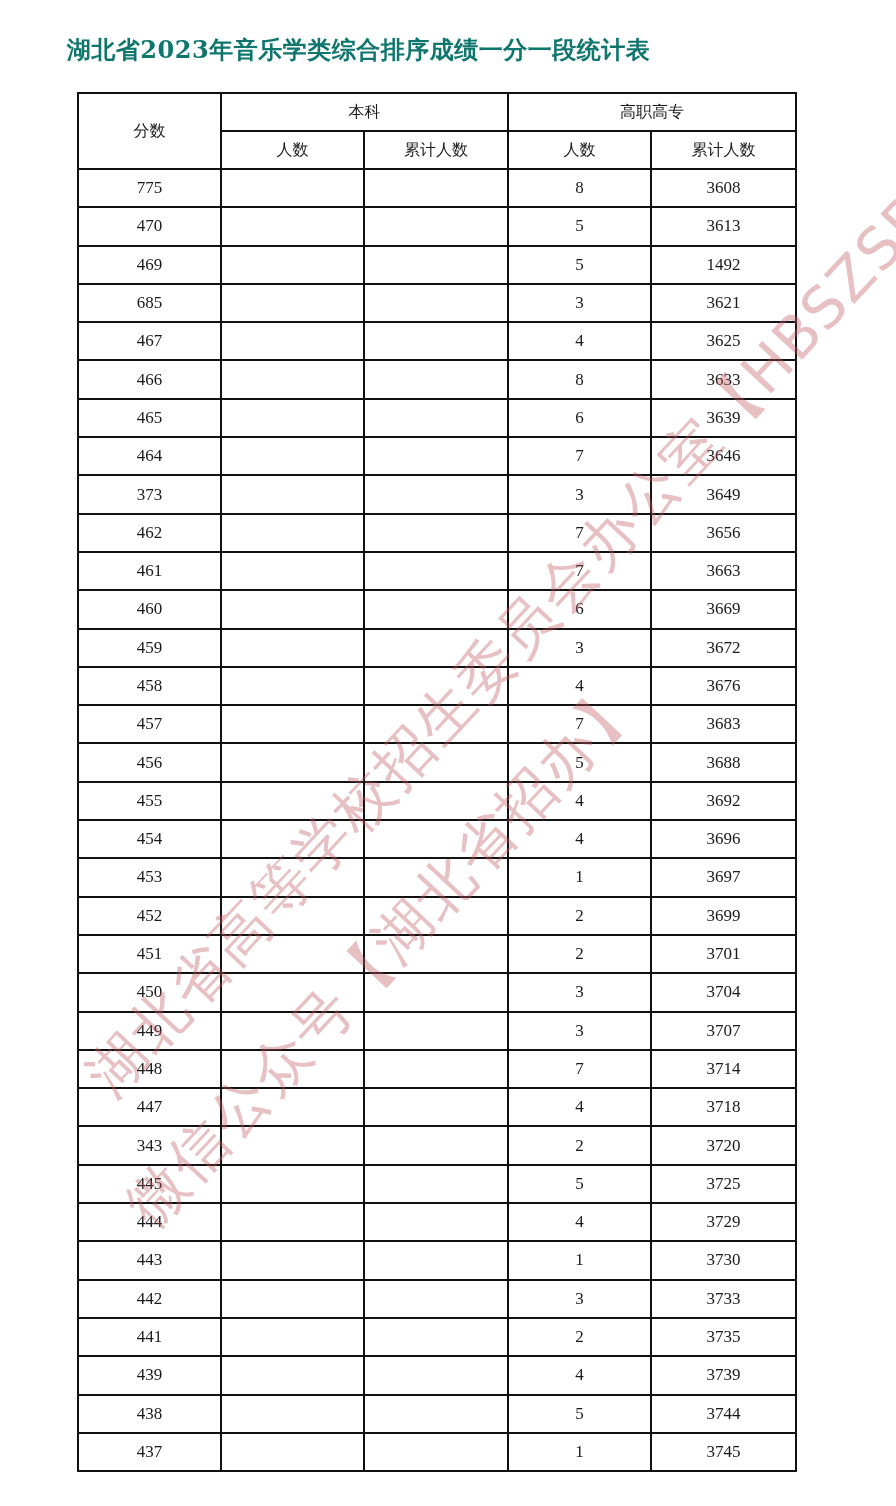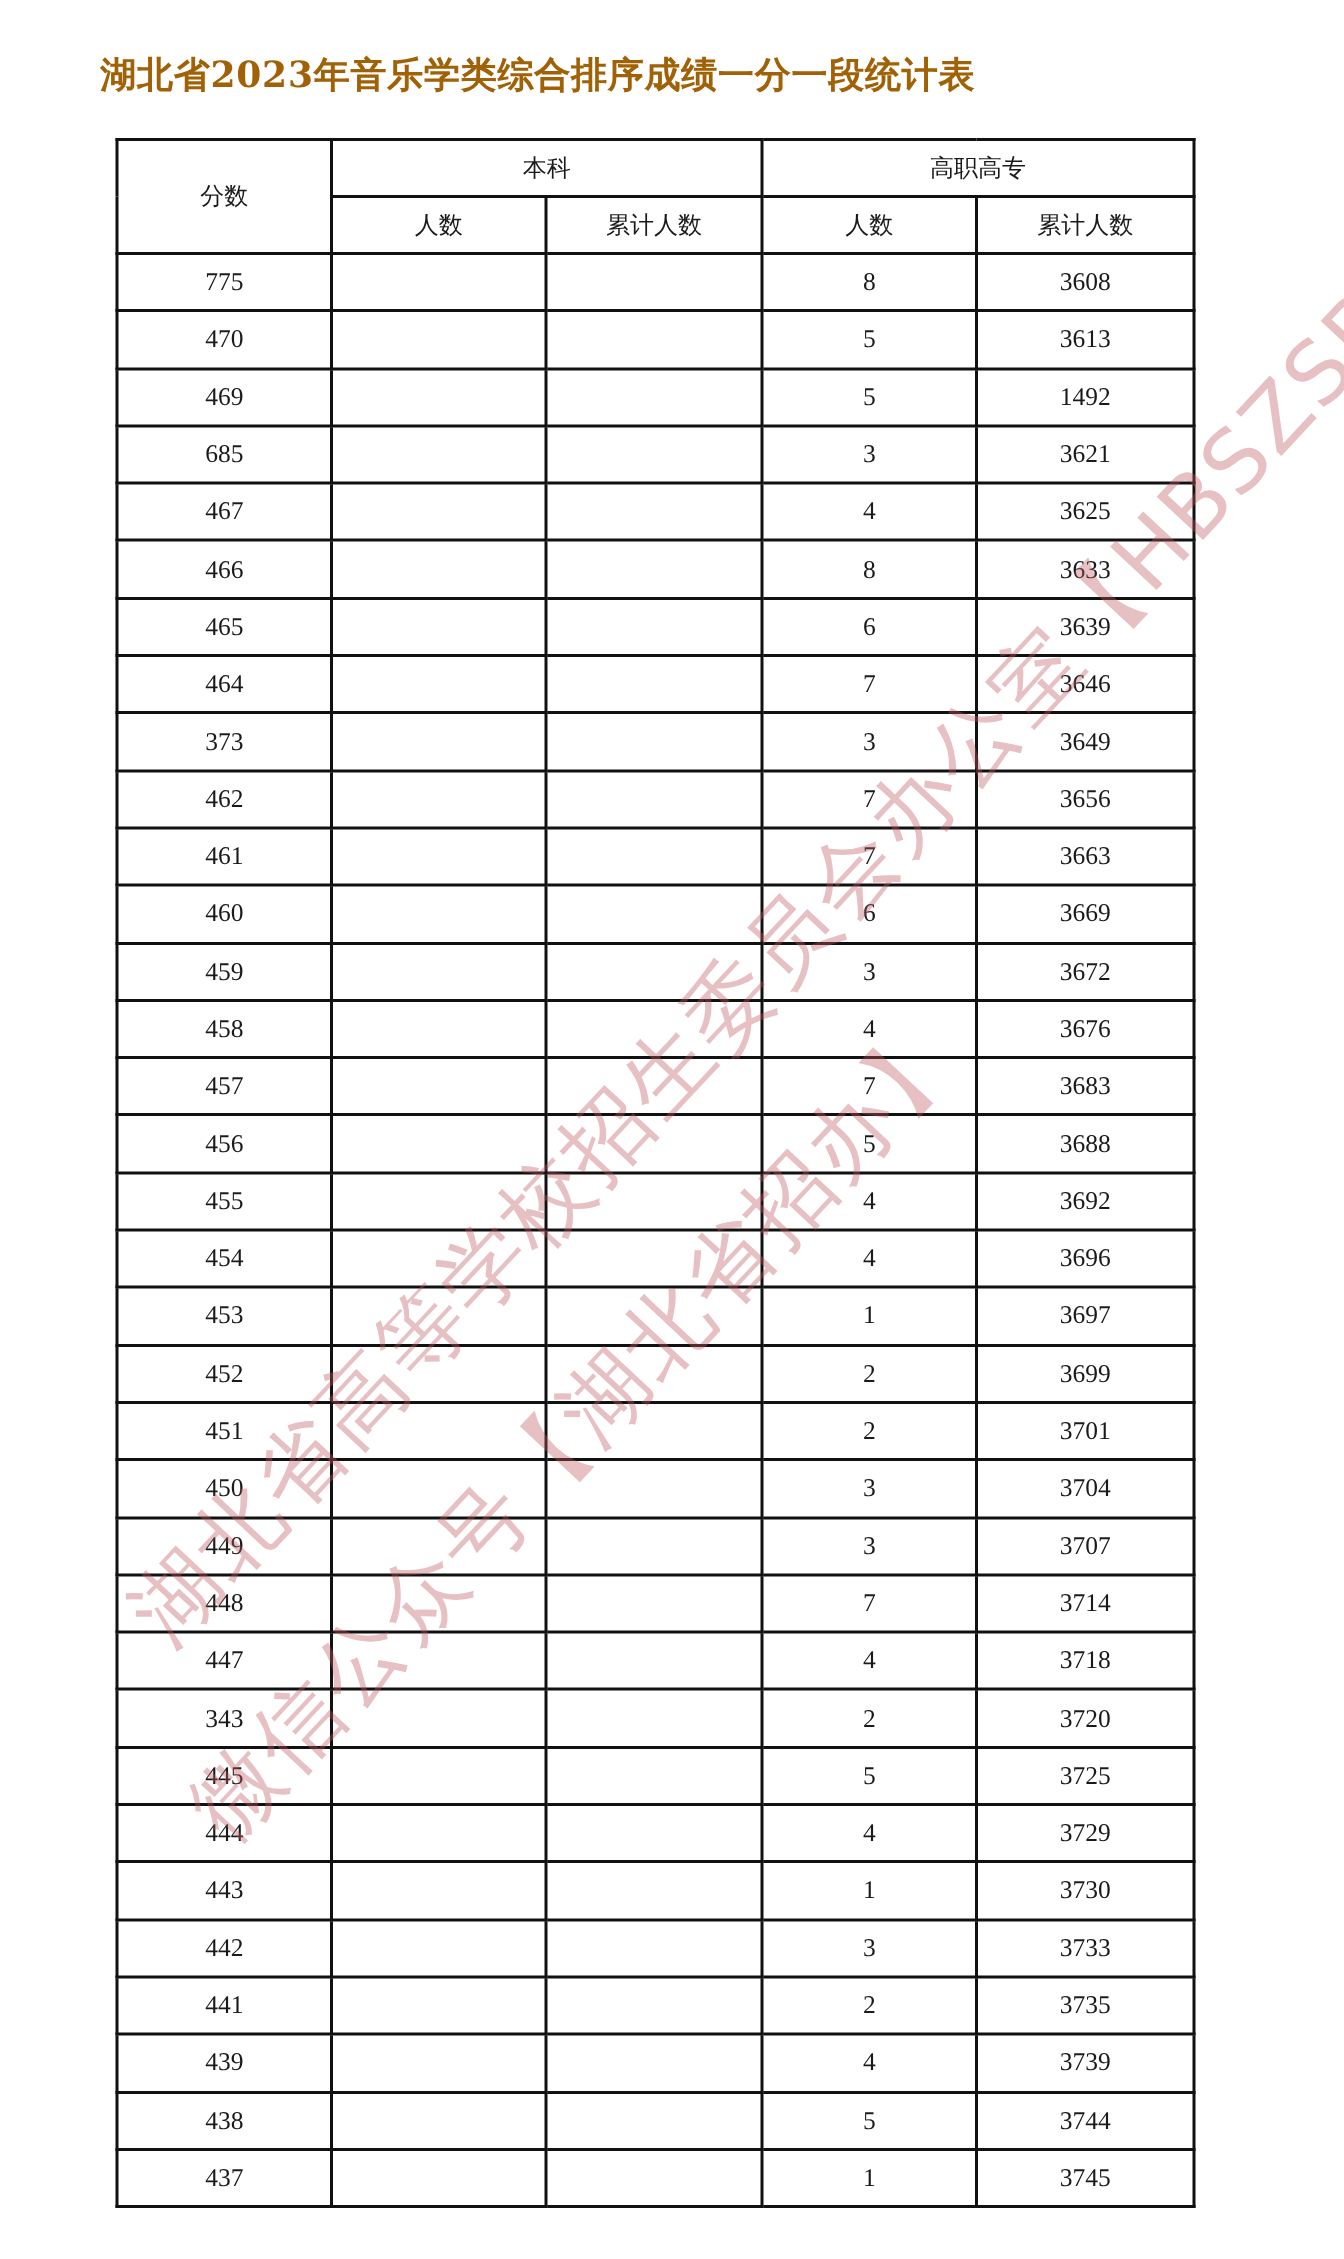"湖北省2023年音乐学类综合排序成绩一分一段统计表" .title { color: #a16207 -> #0f766e }
